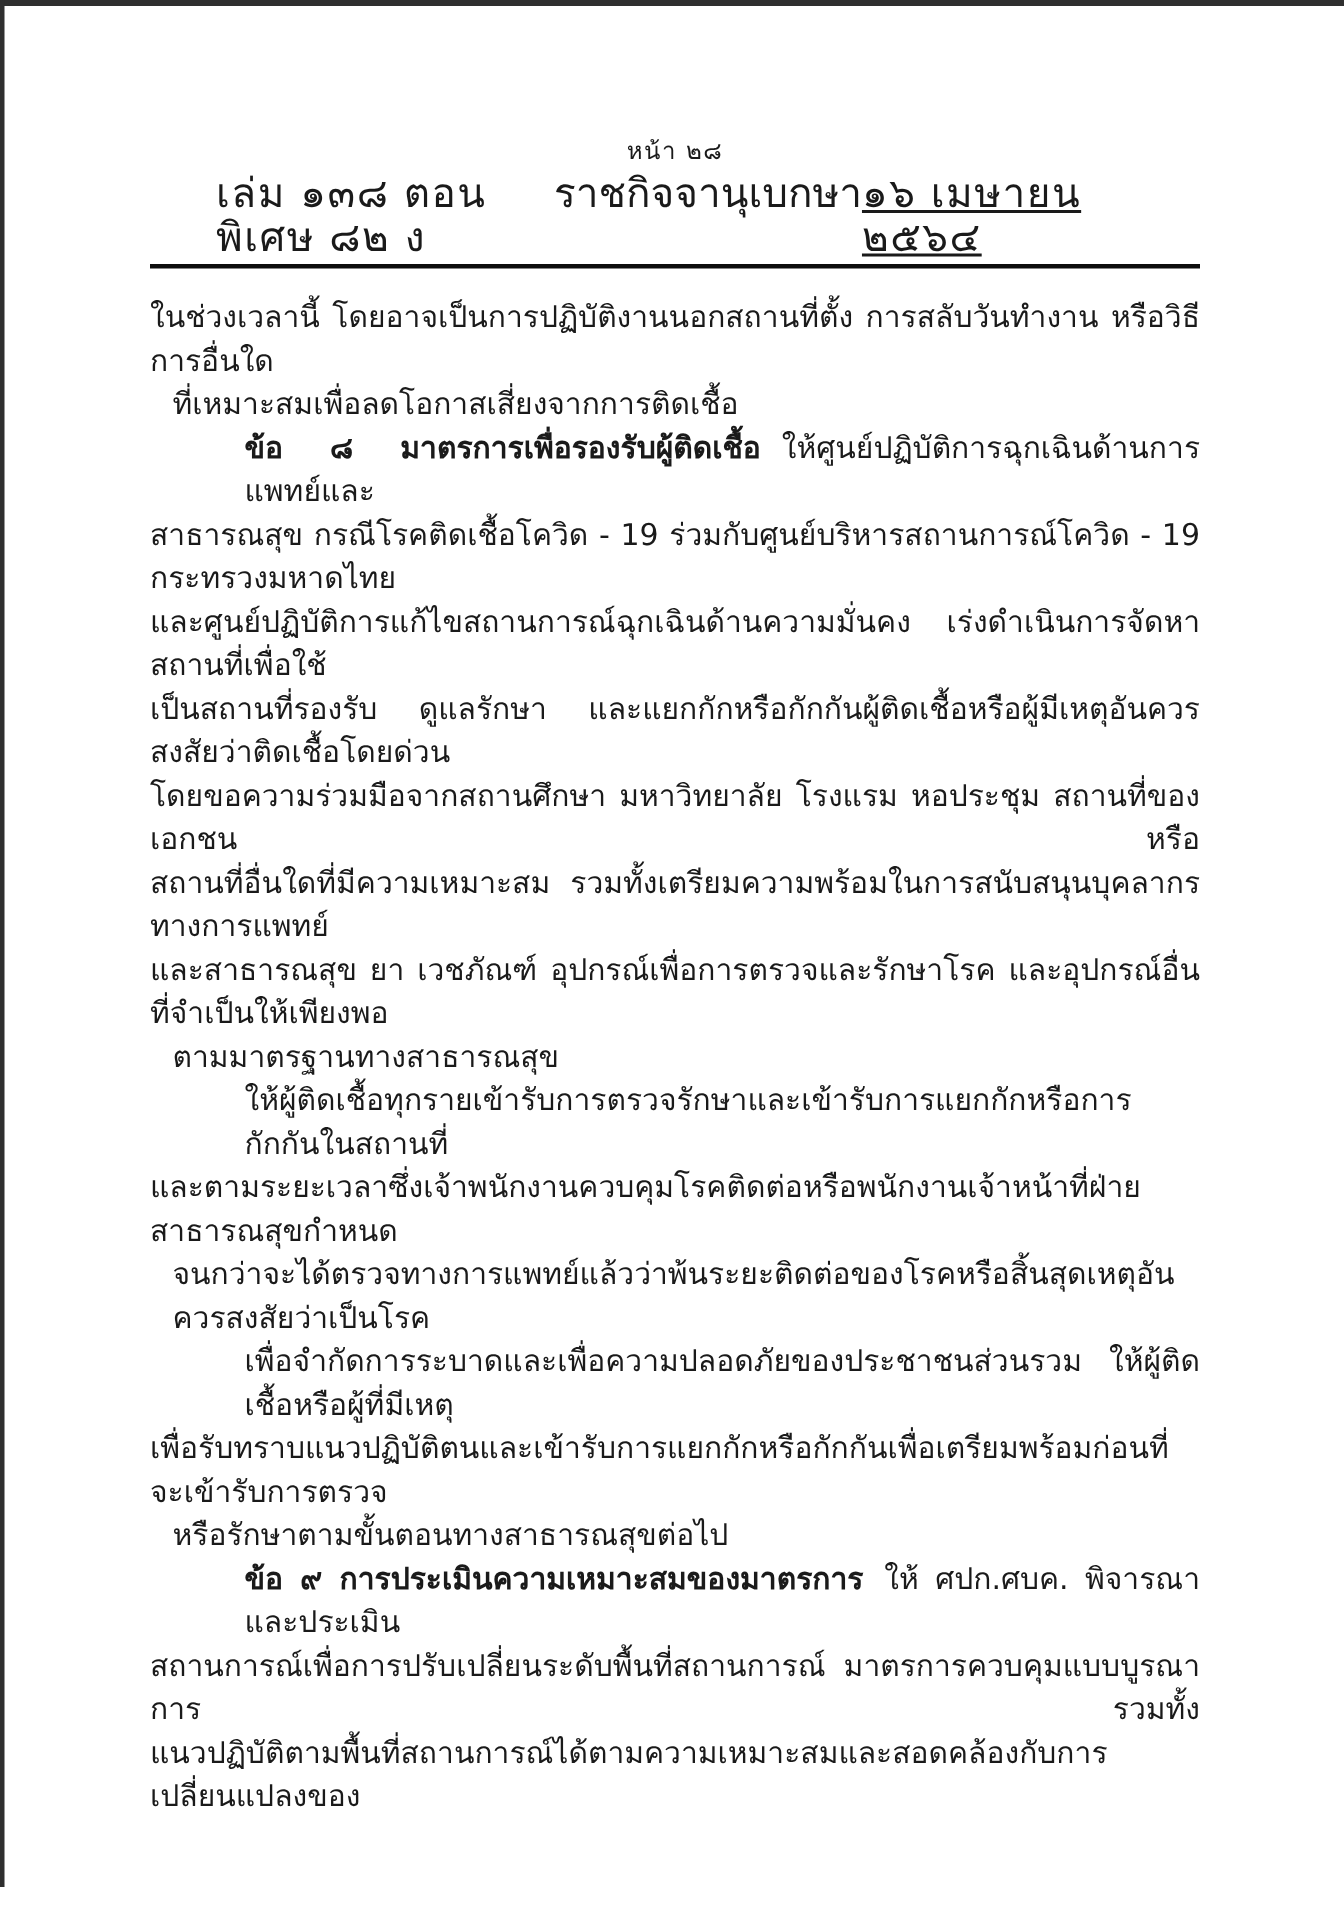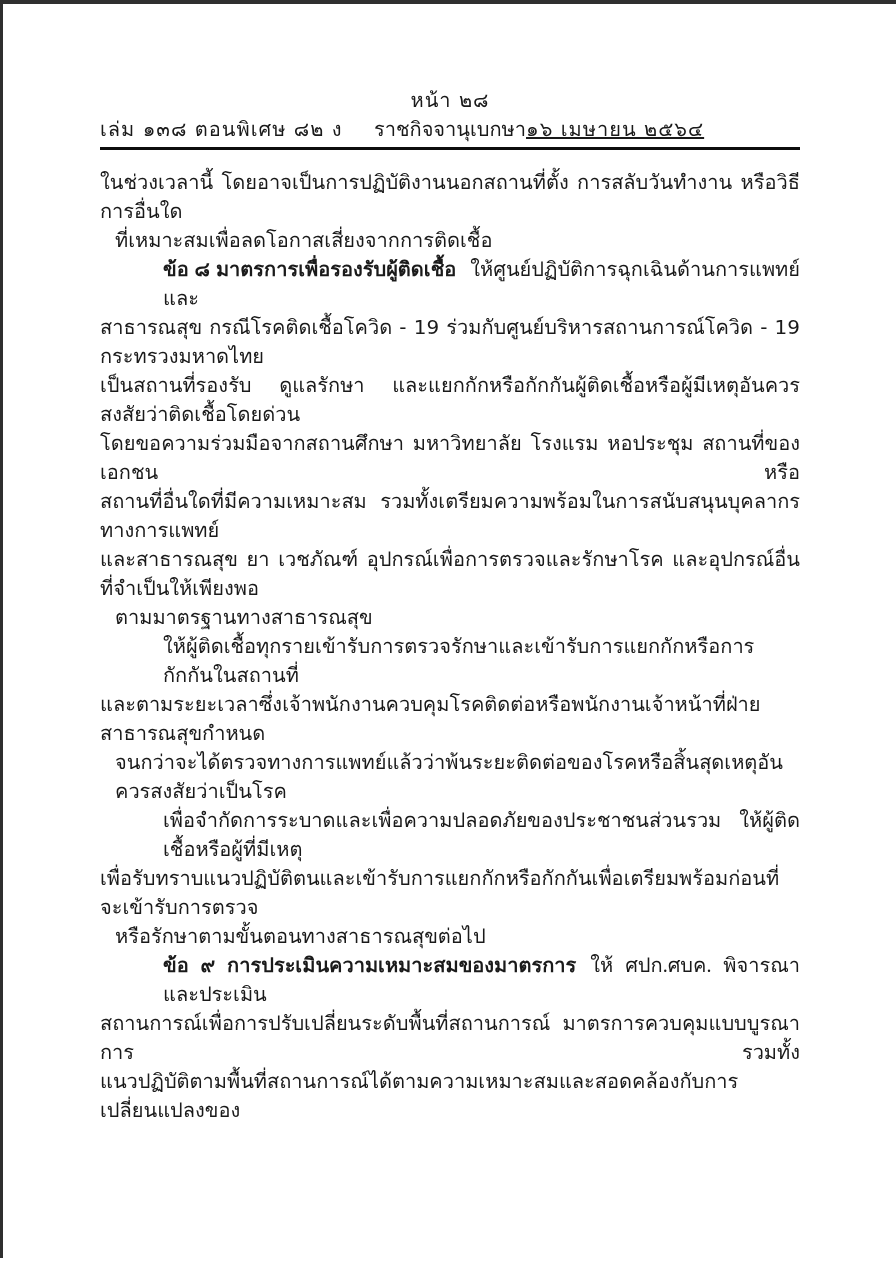"หน้า ๒๘" .page-num { font-size: 20px -> 16px }
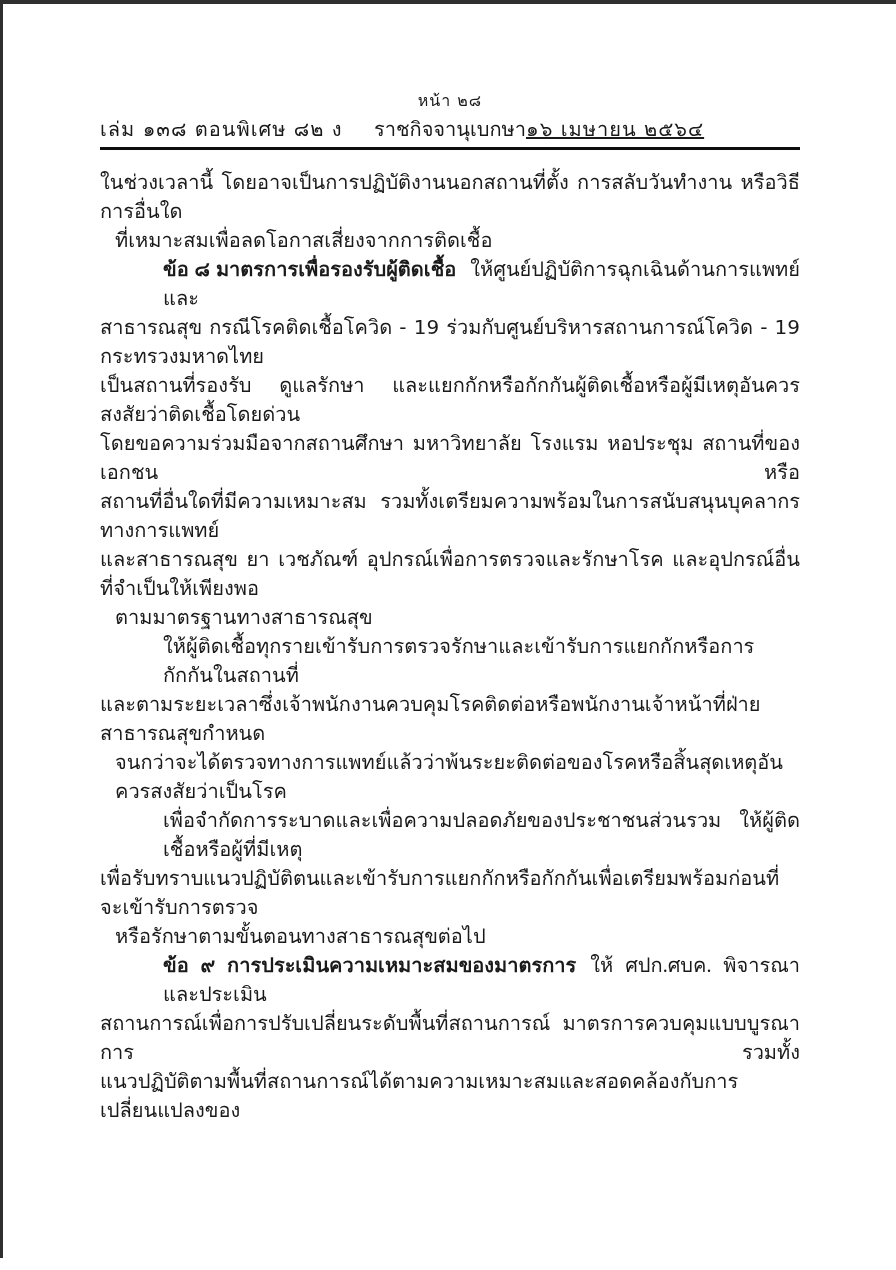"เล่ม ๑๓๘ ตอนพิเศษ ๘๒ ง" .header-row { font-size: 20px -> 27px; margin-left: none -> 44px }
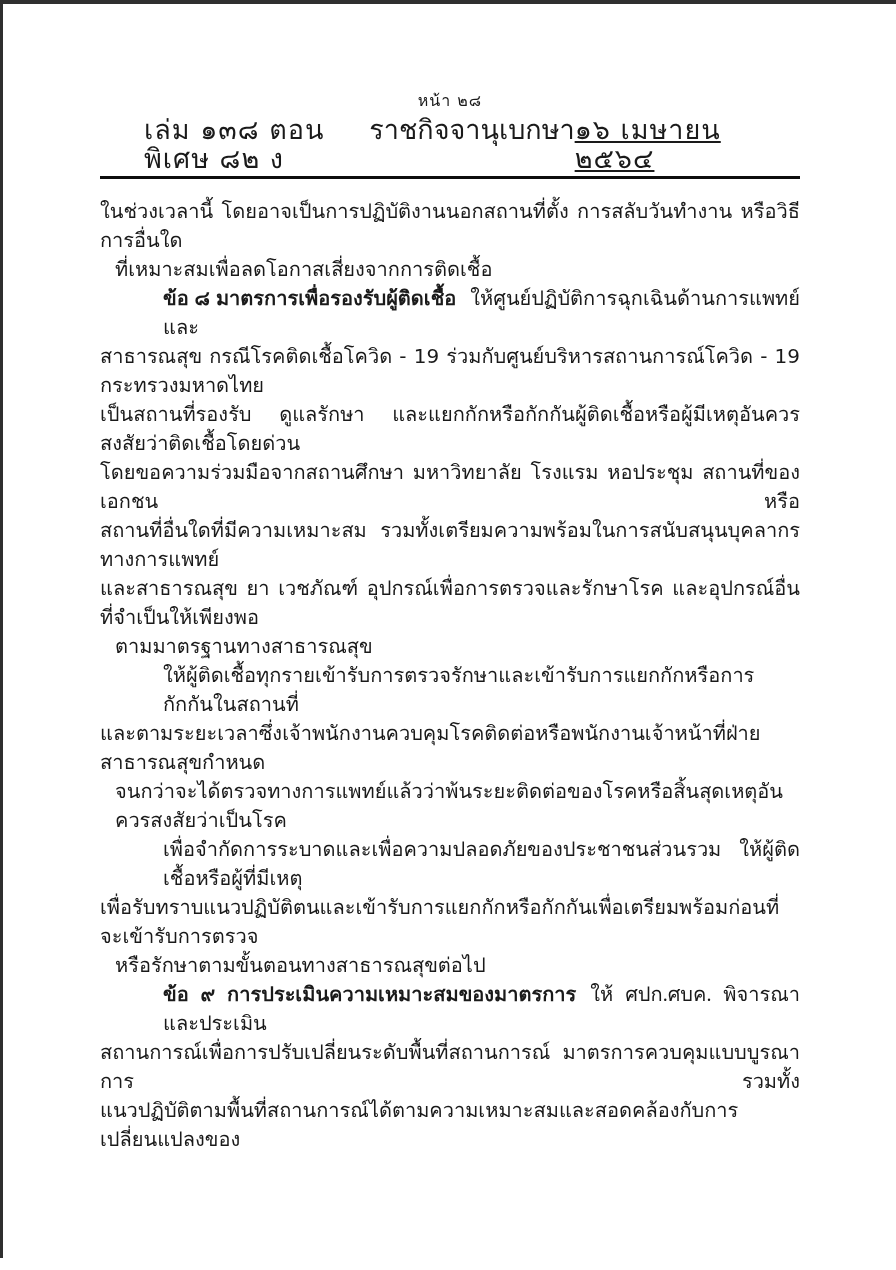"ข้อ ๘ มาตรการเพื่อรองรับผู้ติดเชื้อ" .line.ind { font-family: Liberation Serif, serif -> none }
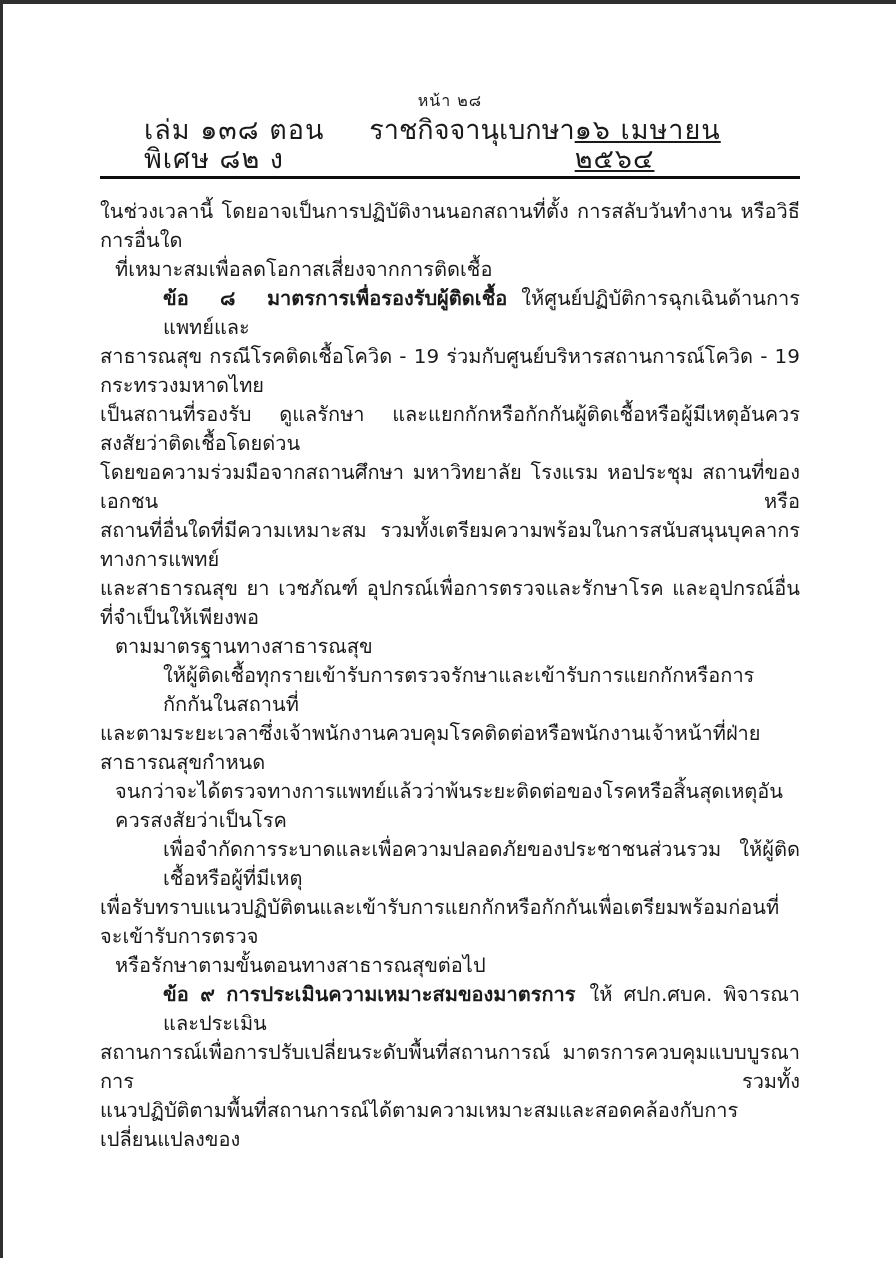"และศูนย์ปฏิบัติการแก้ไขสถานการณ์ฉุกเฉินด" div.line { html: none -> <div>และศูนย์ปฏิบัติการแก้ไขสถานการณ์ฉุกเฉินด้านความมั่นคง เร่งดำเนินการจัดหาสถานที่เพื่อใช้</div> }
